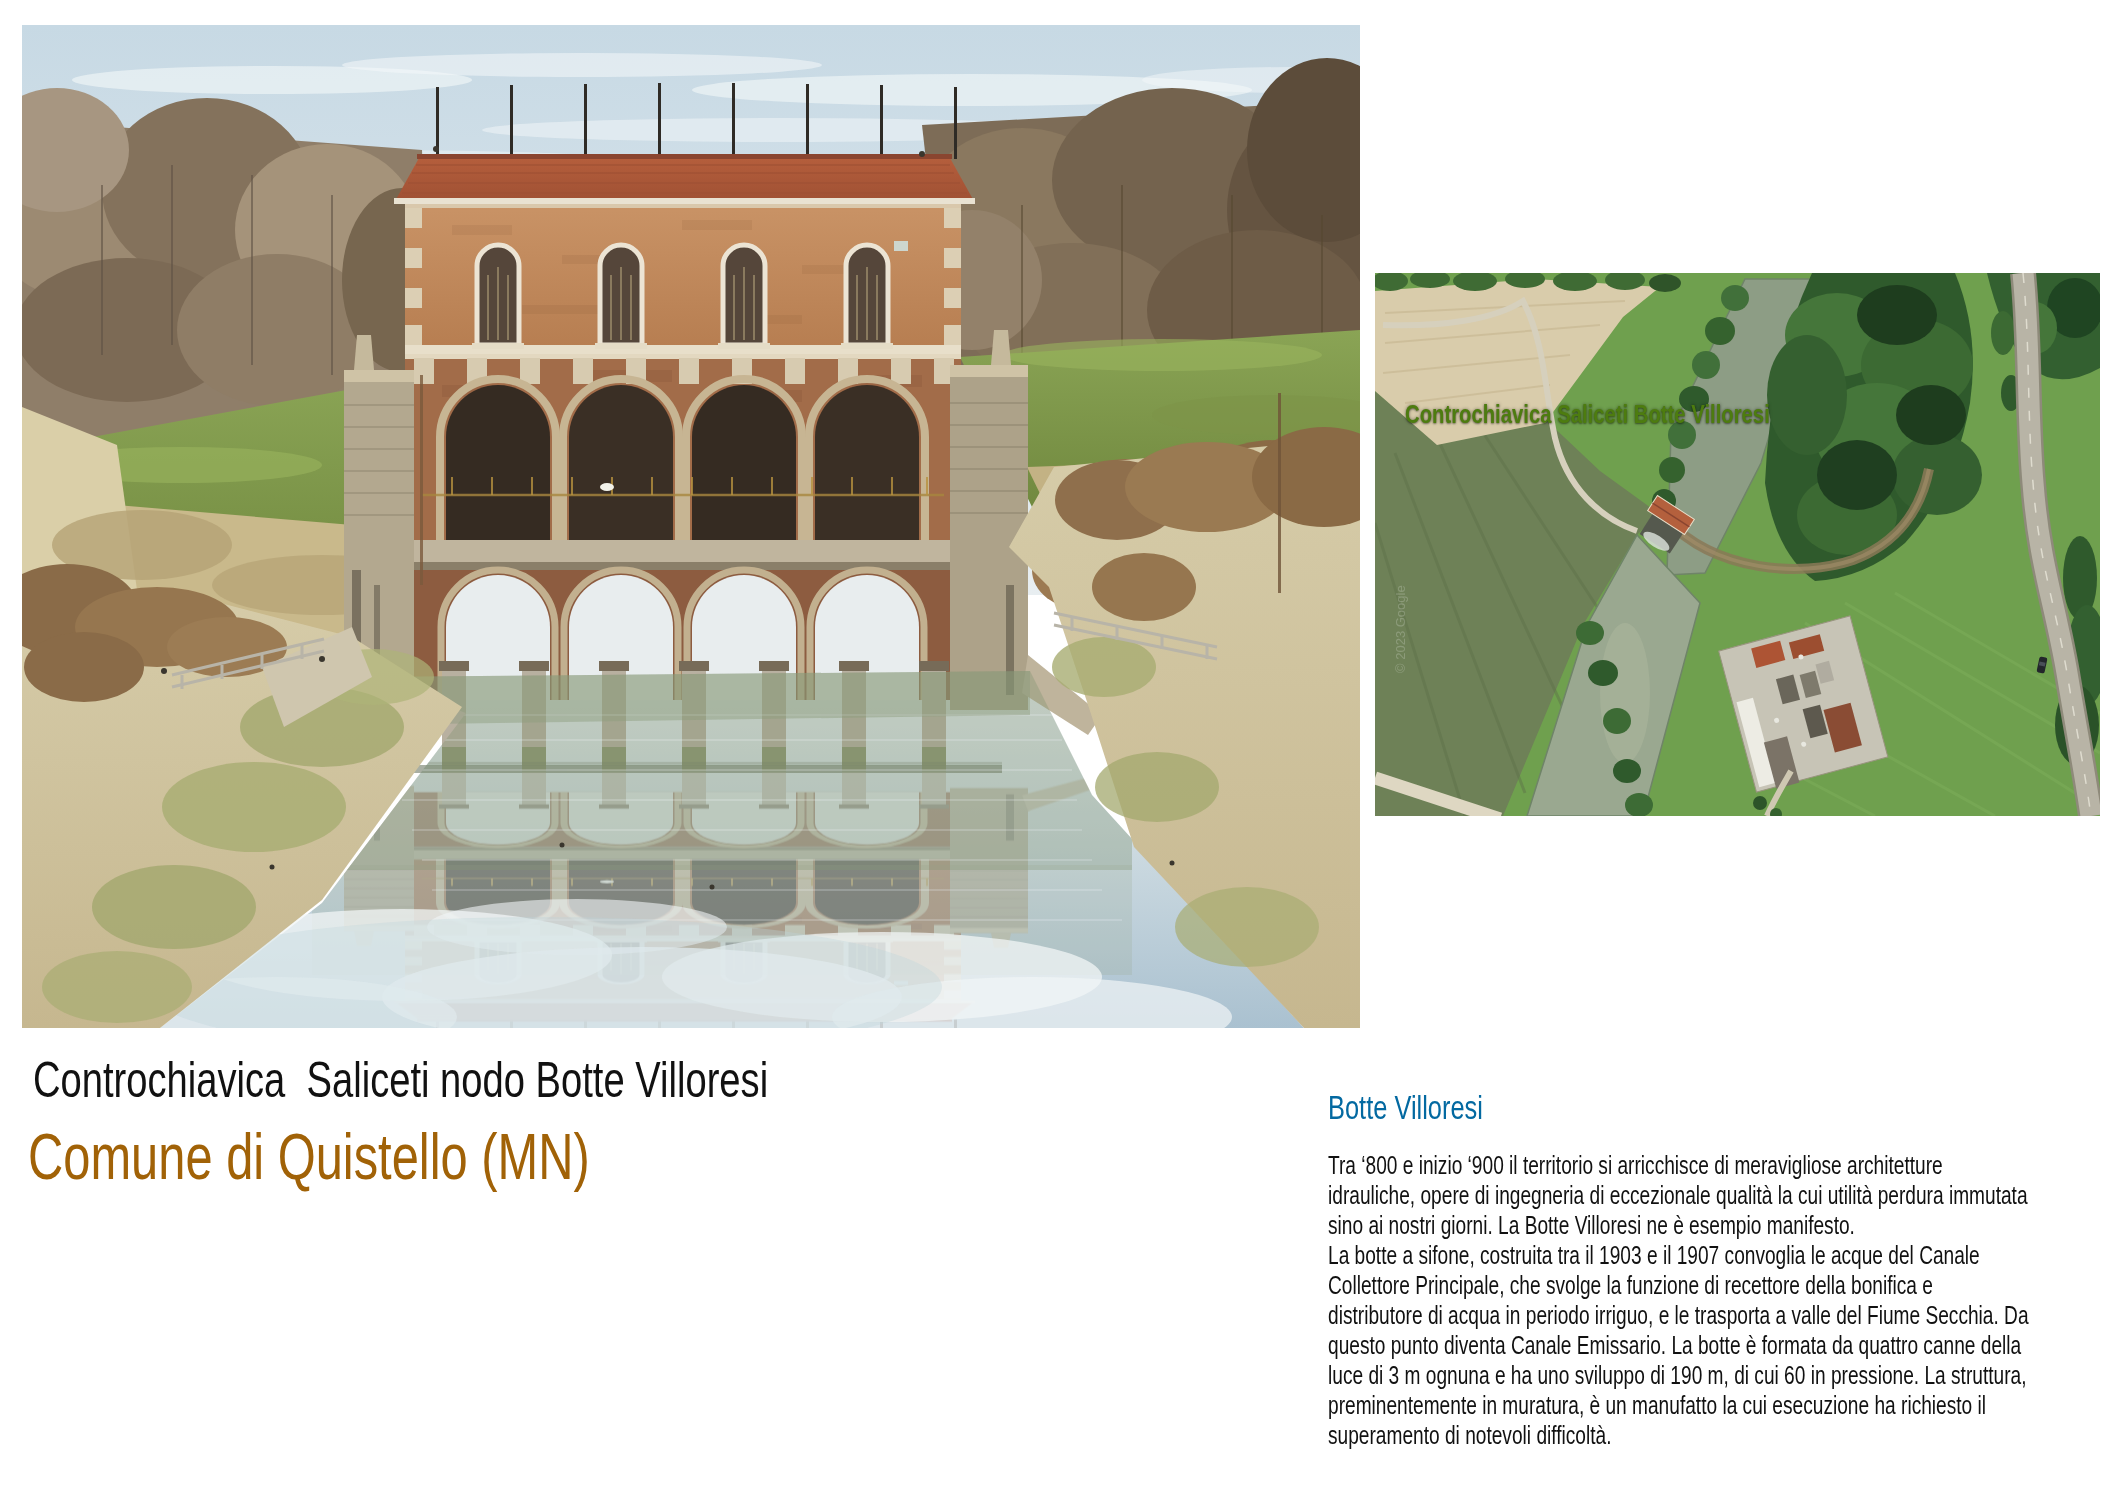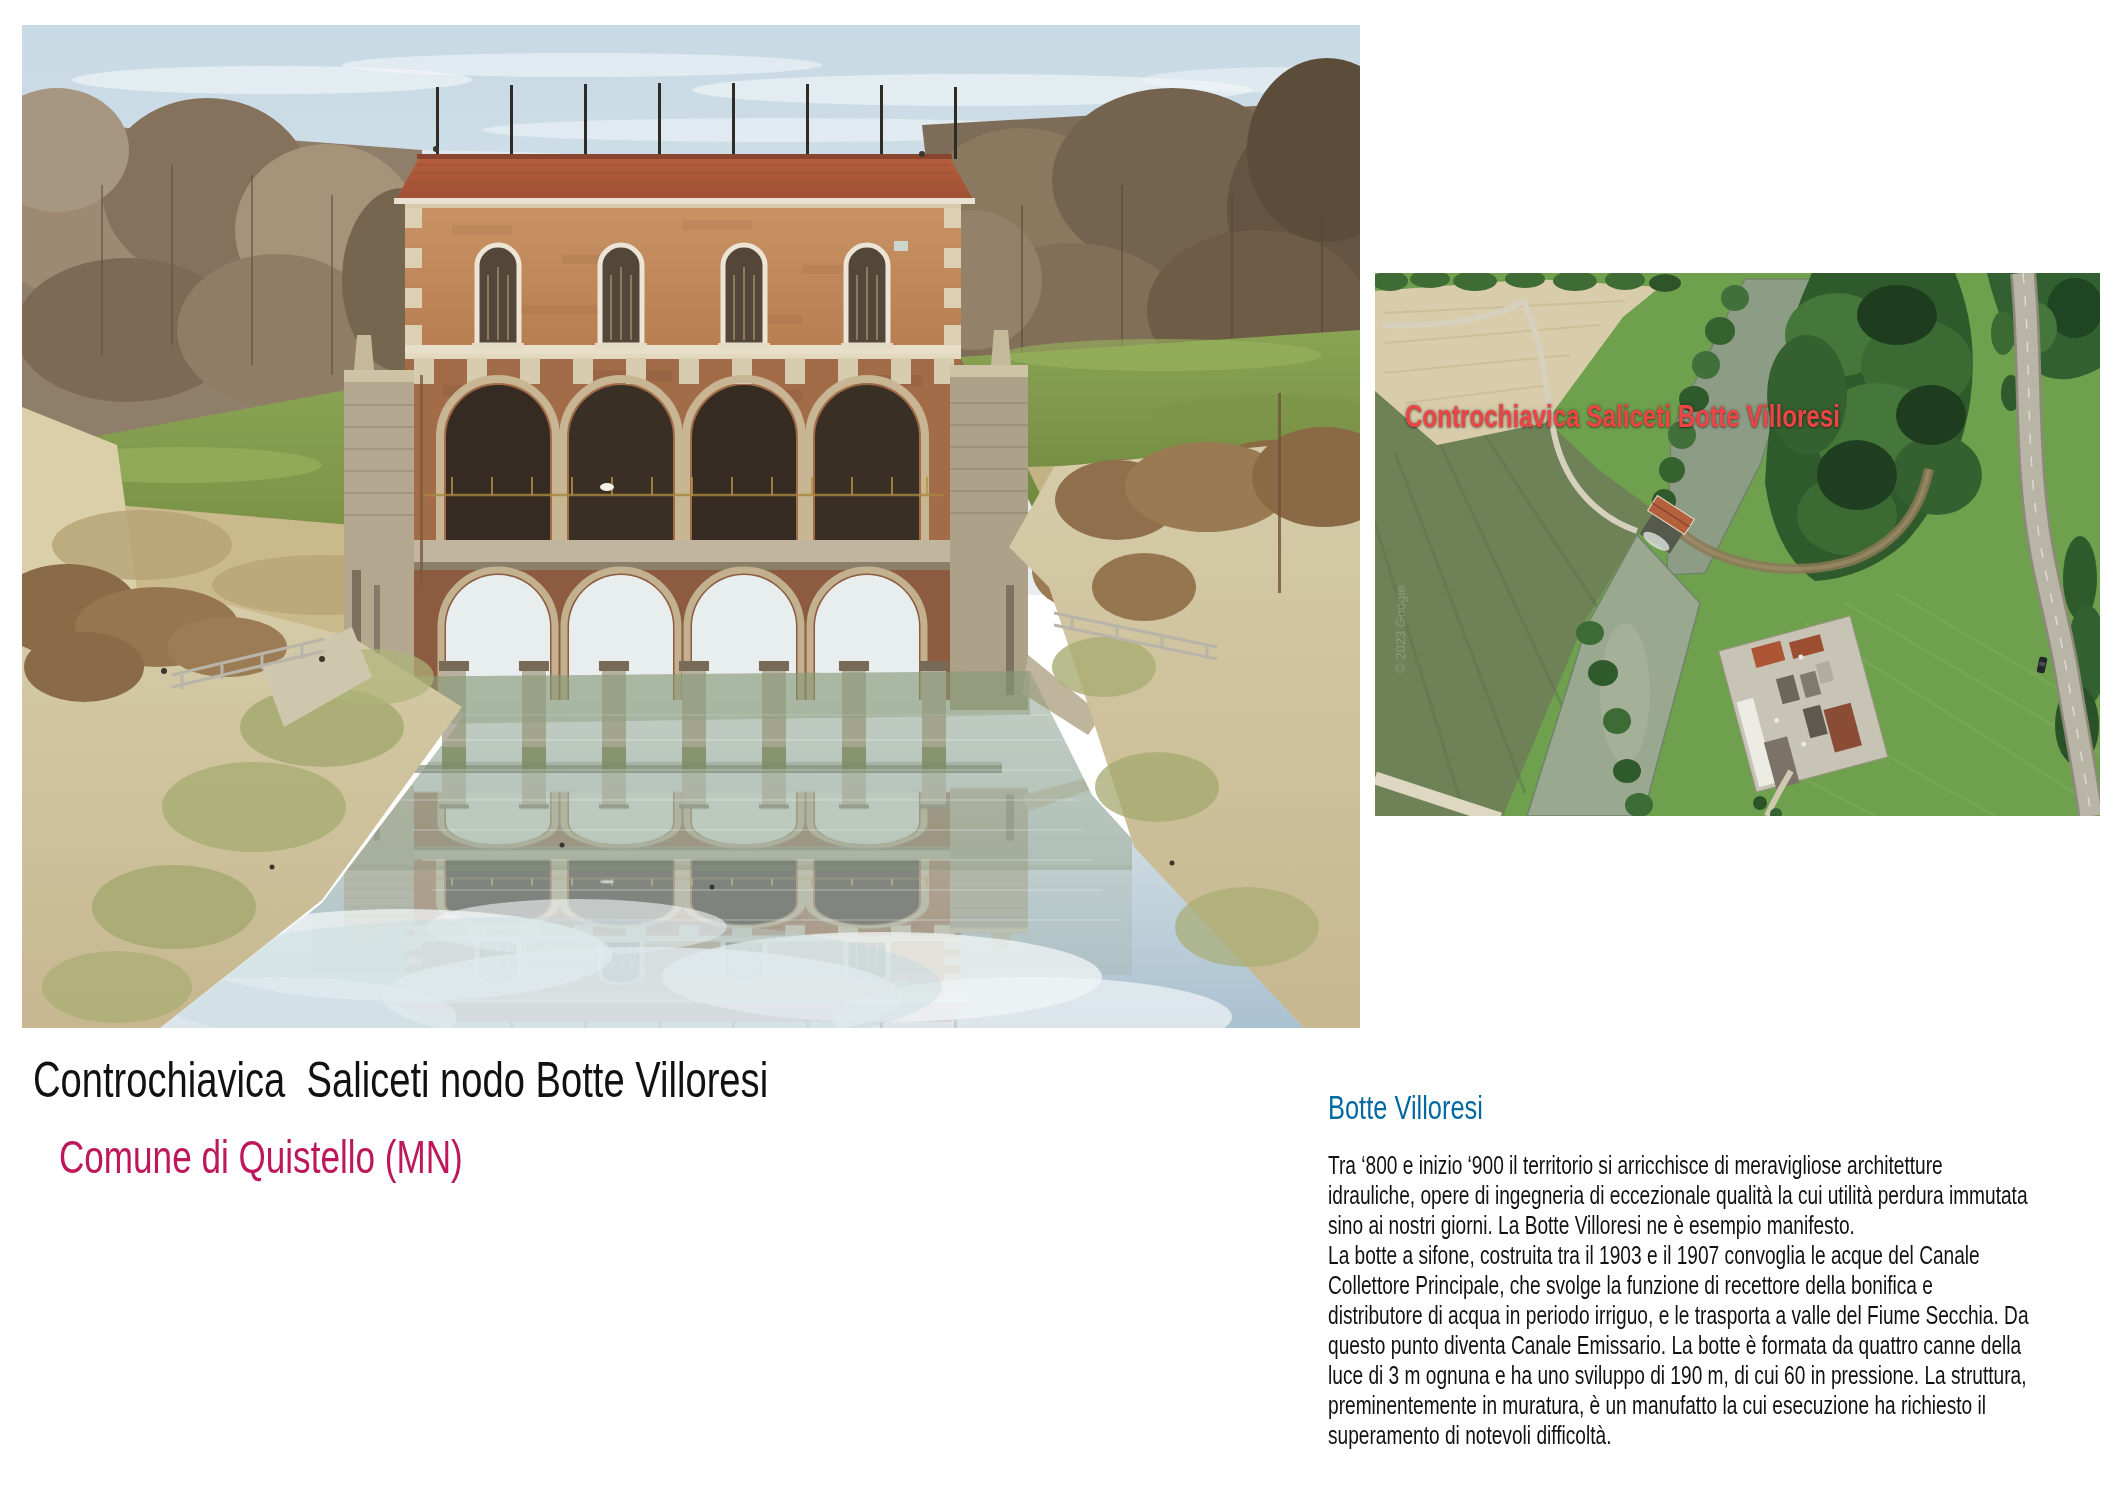"Controchiavica Saliceti Botte Villoresi" .sat-label { color: #ef4444 -> #4d7c0f; font-size: 31px -> 26px }
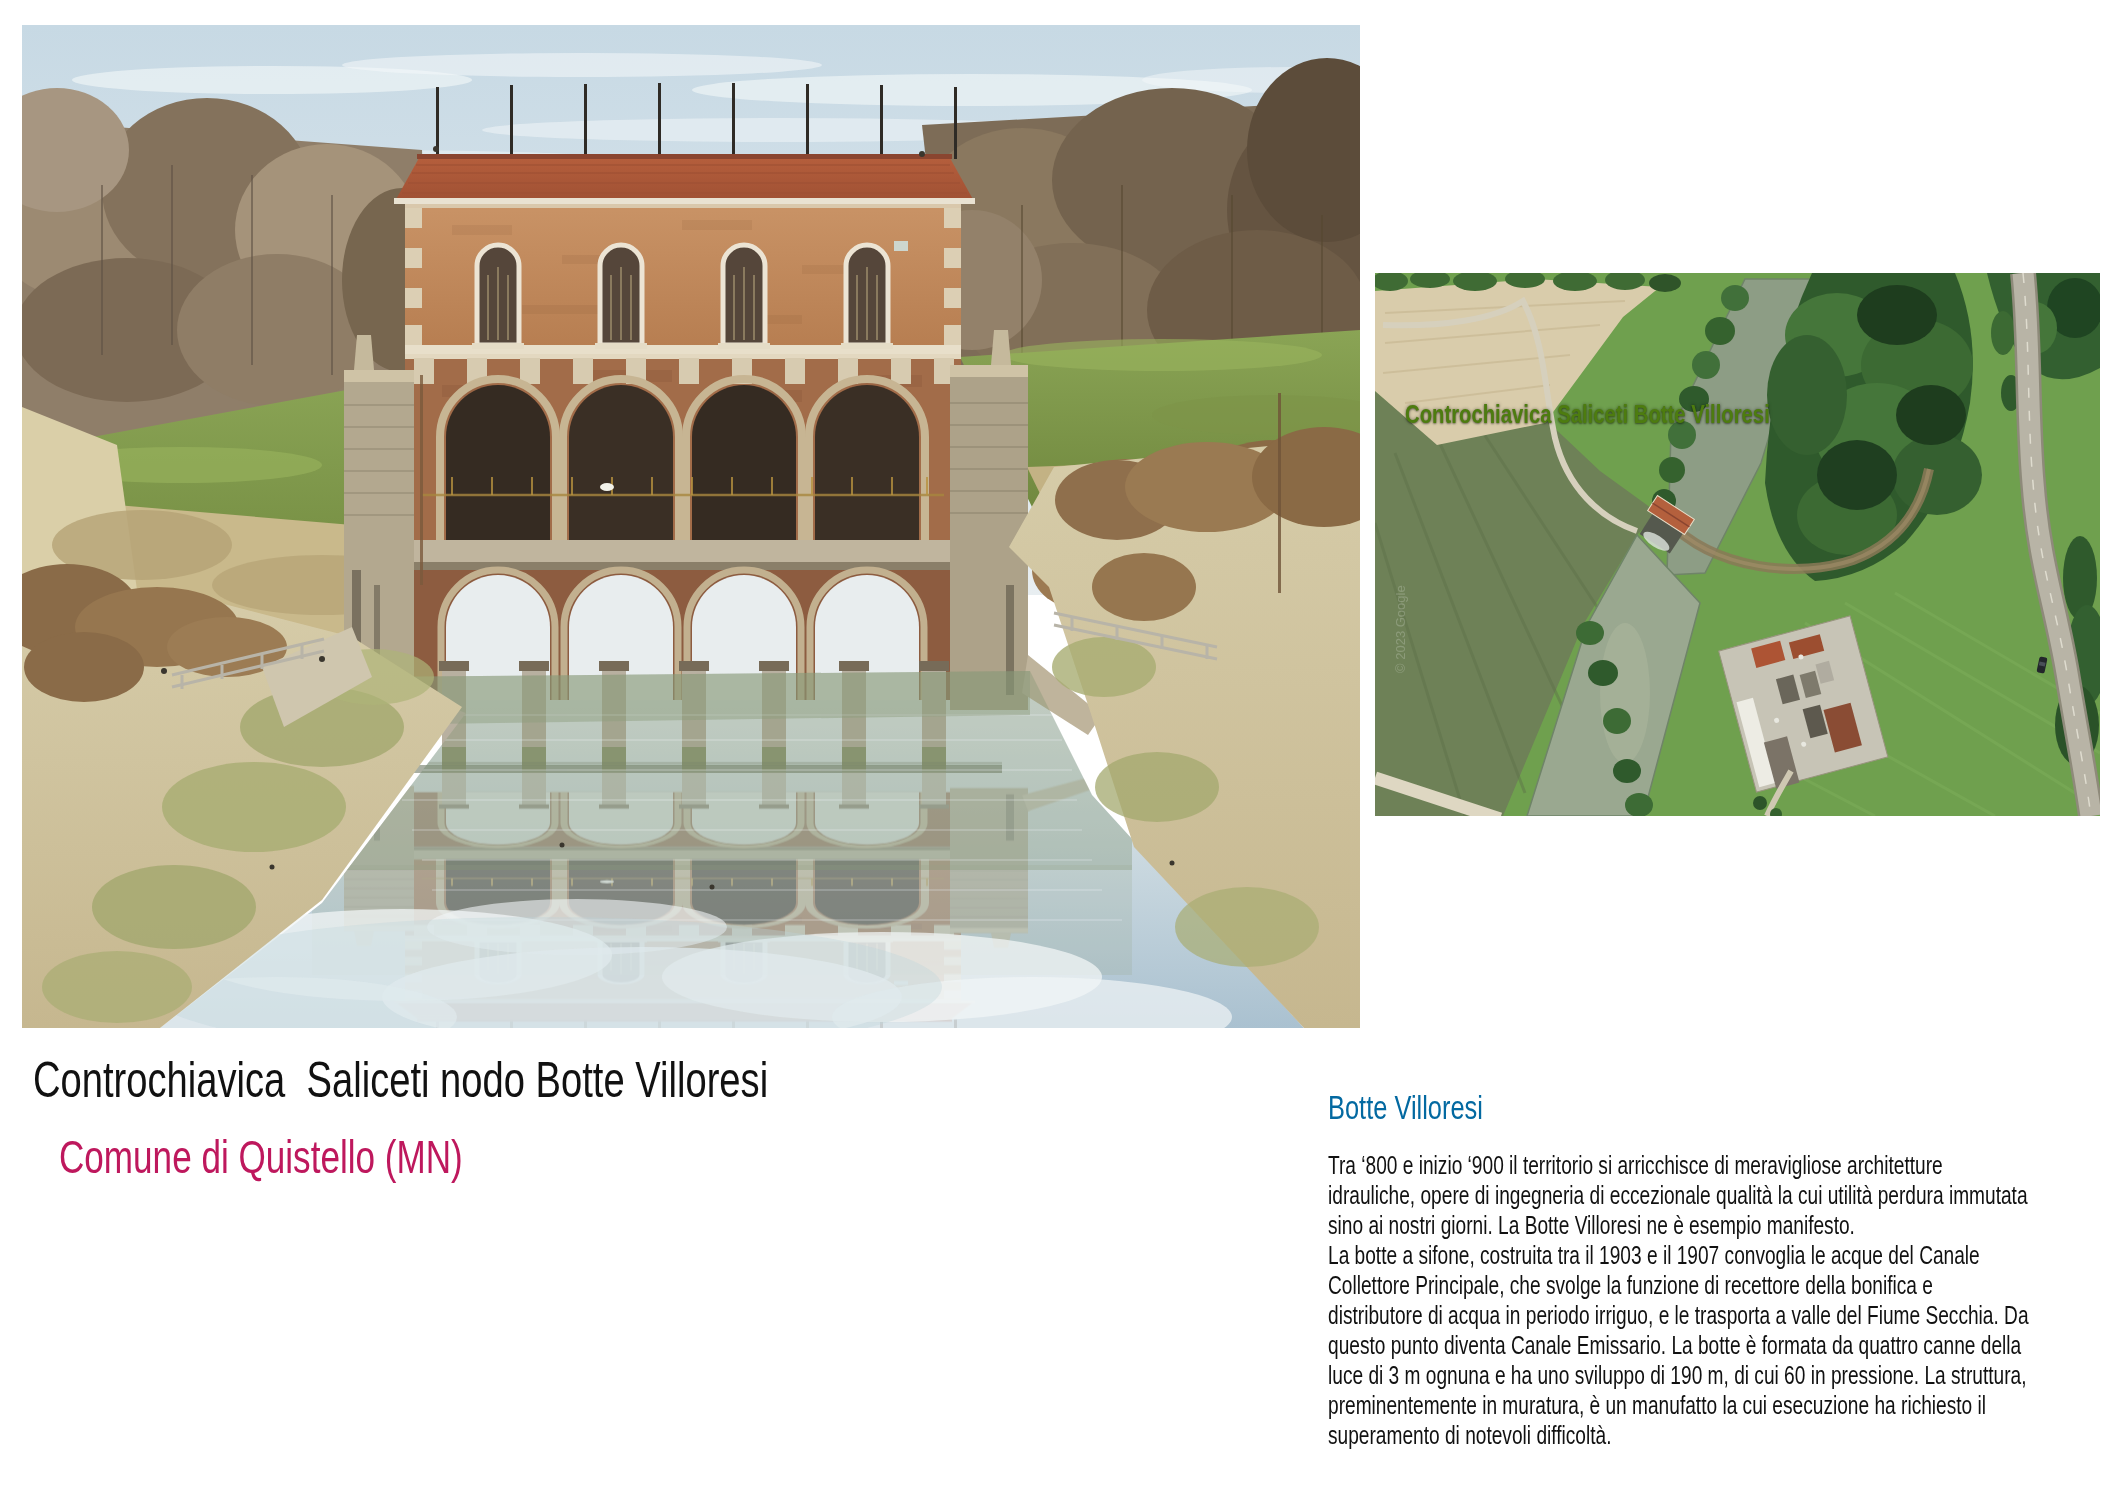"Comune di Quistello (MN)" .title-line2 { color: #be185d -> #a16207; font-size: 46px -> 64px; left: 59px -> 28px }
